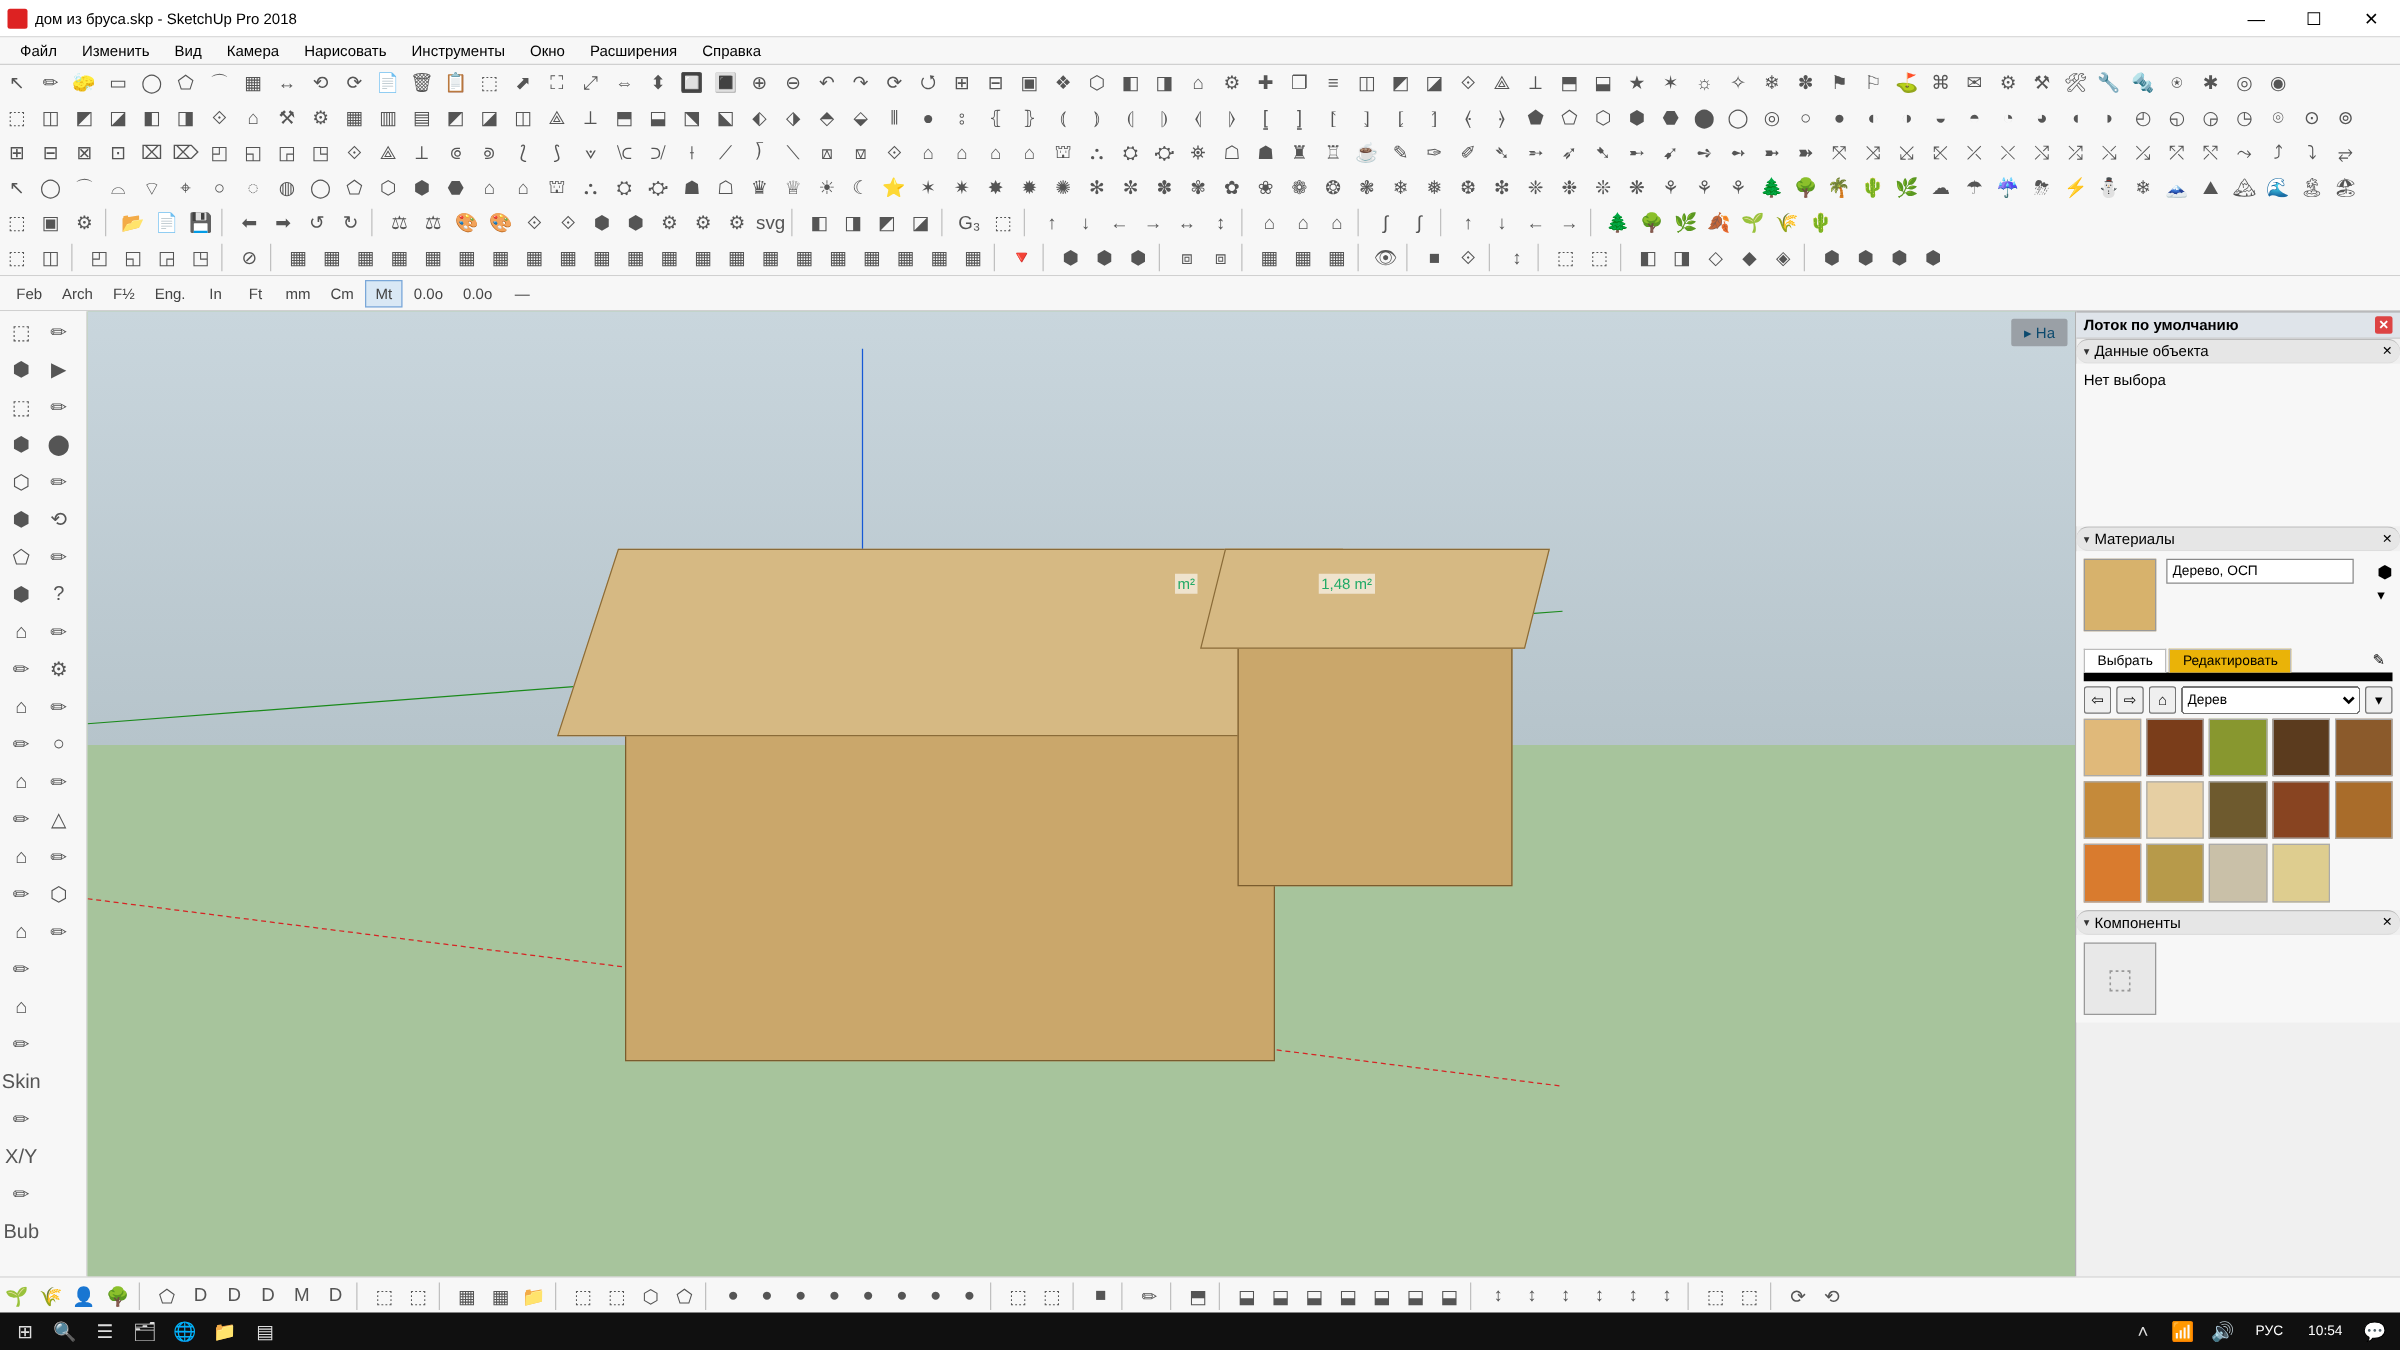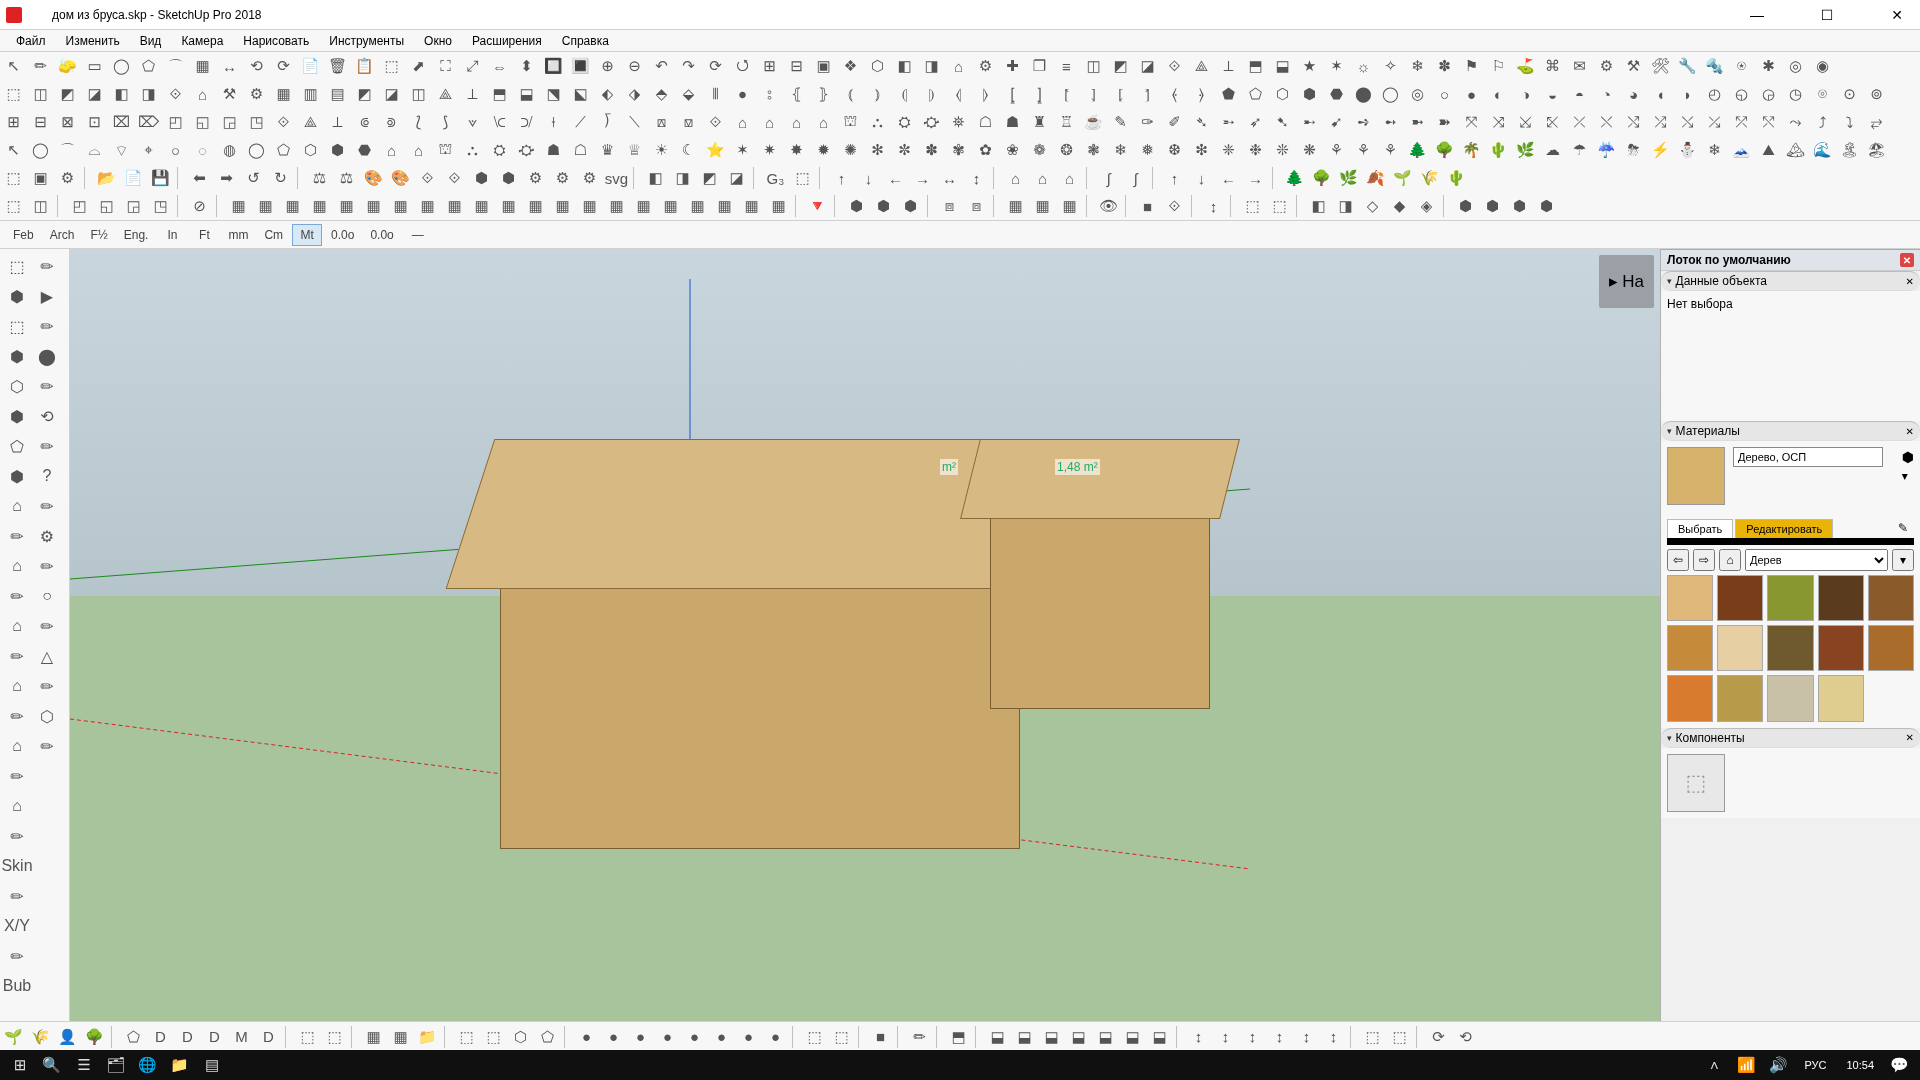"дом из бруса.skp - SketchUp" .titlebar { gap: 24px -> none }
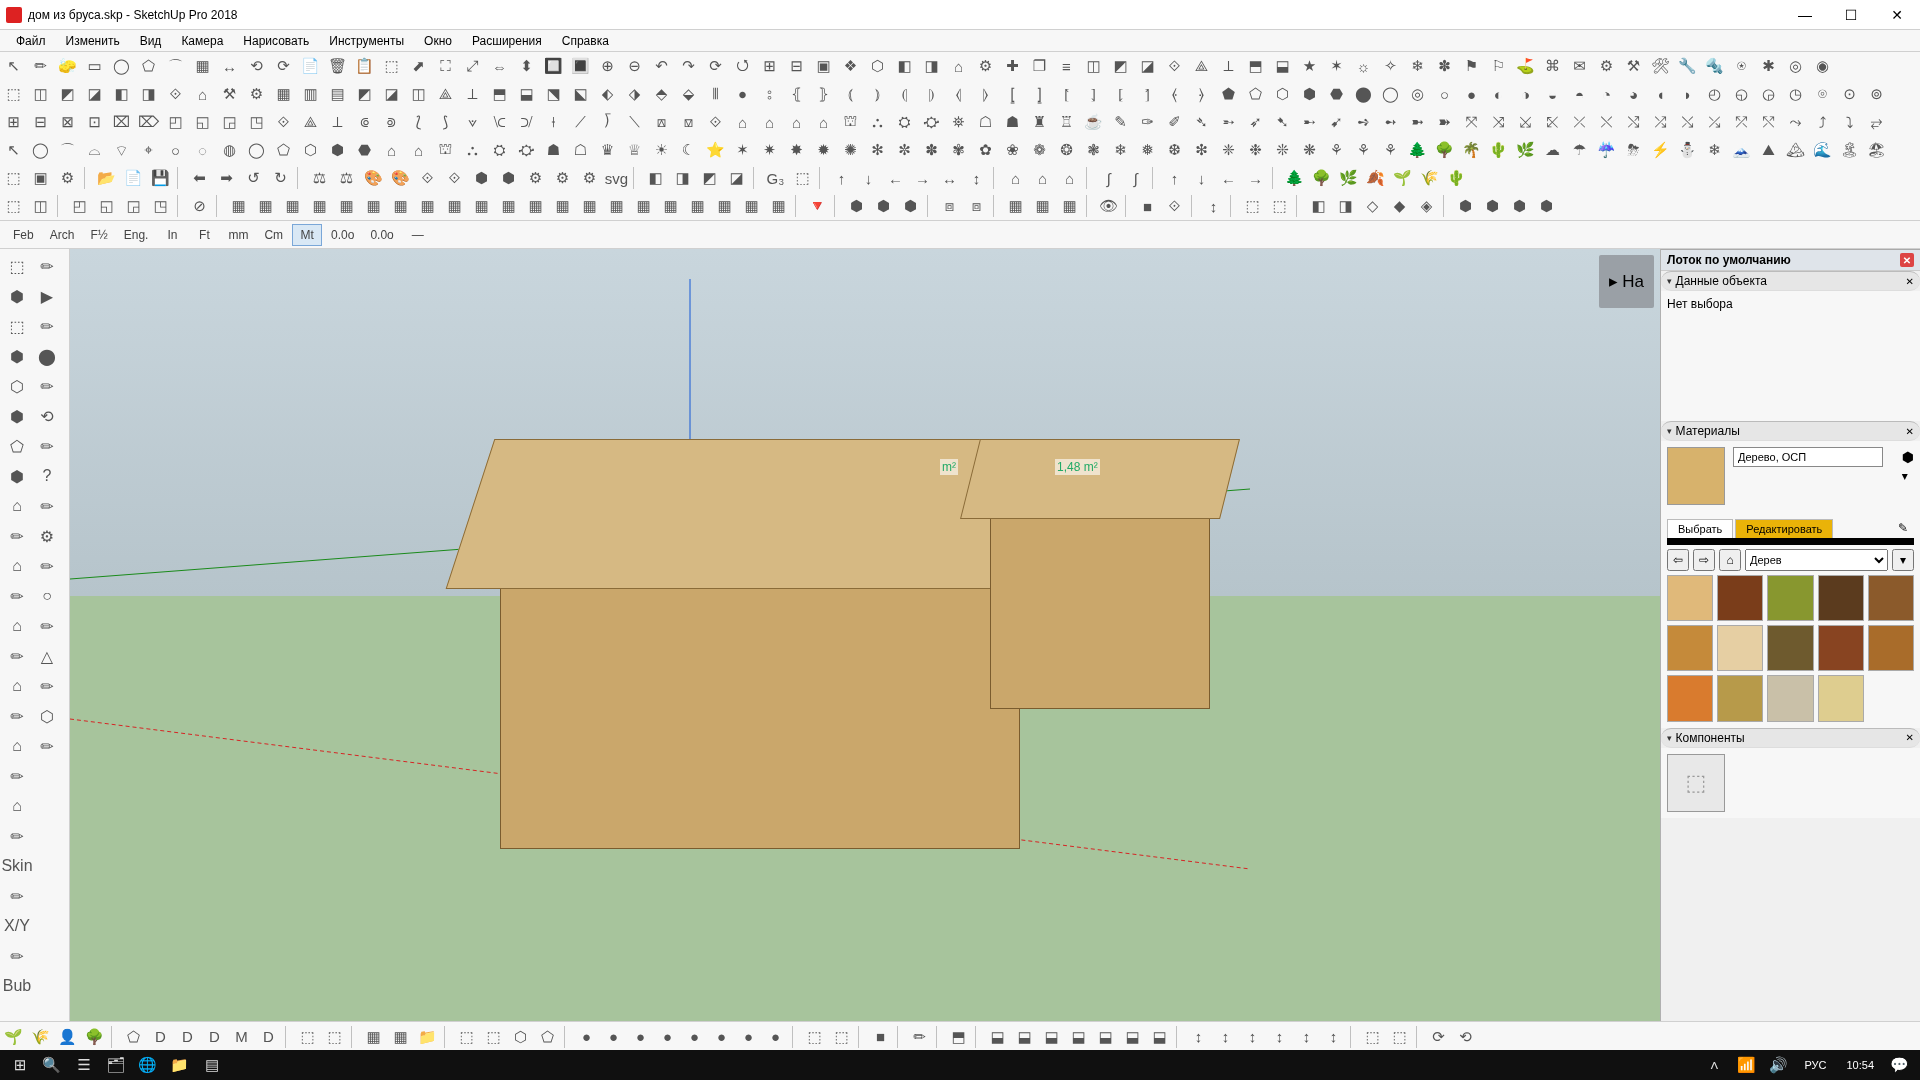"▸ На" div { color: #000000 -> #0c4a6e; font-size: 17px -> 12px; padding: 16px 10px -> 4px 10px }
